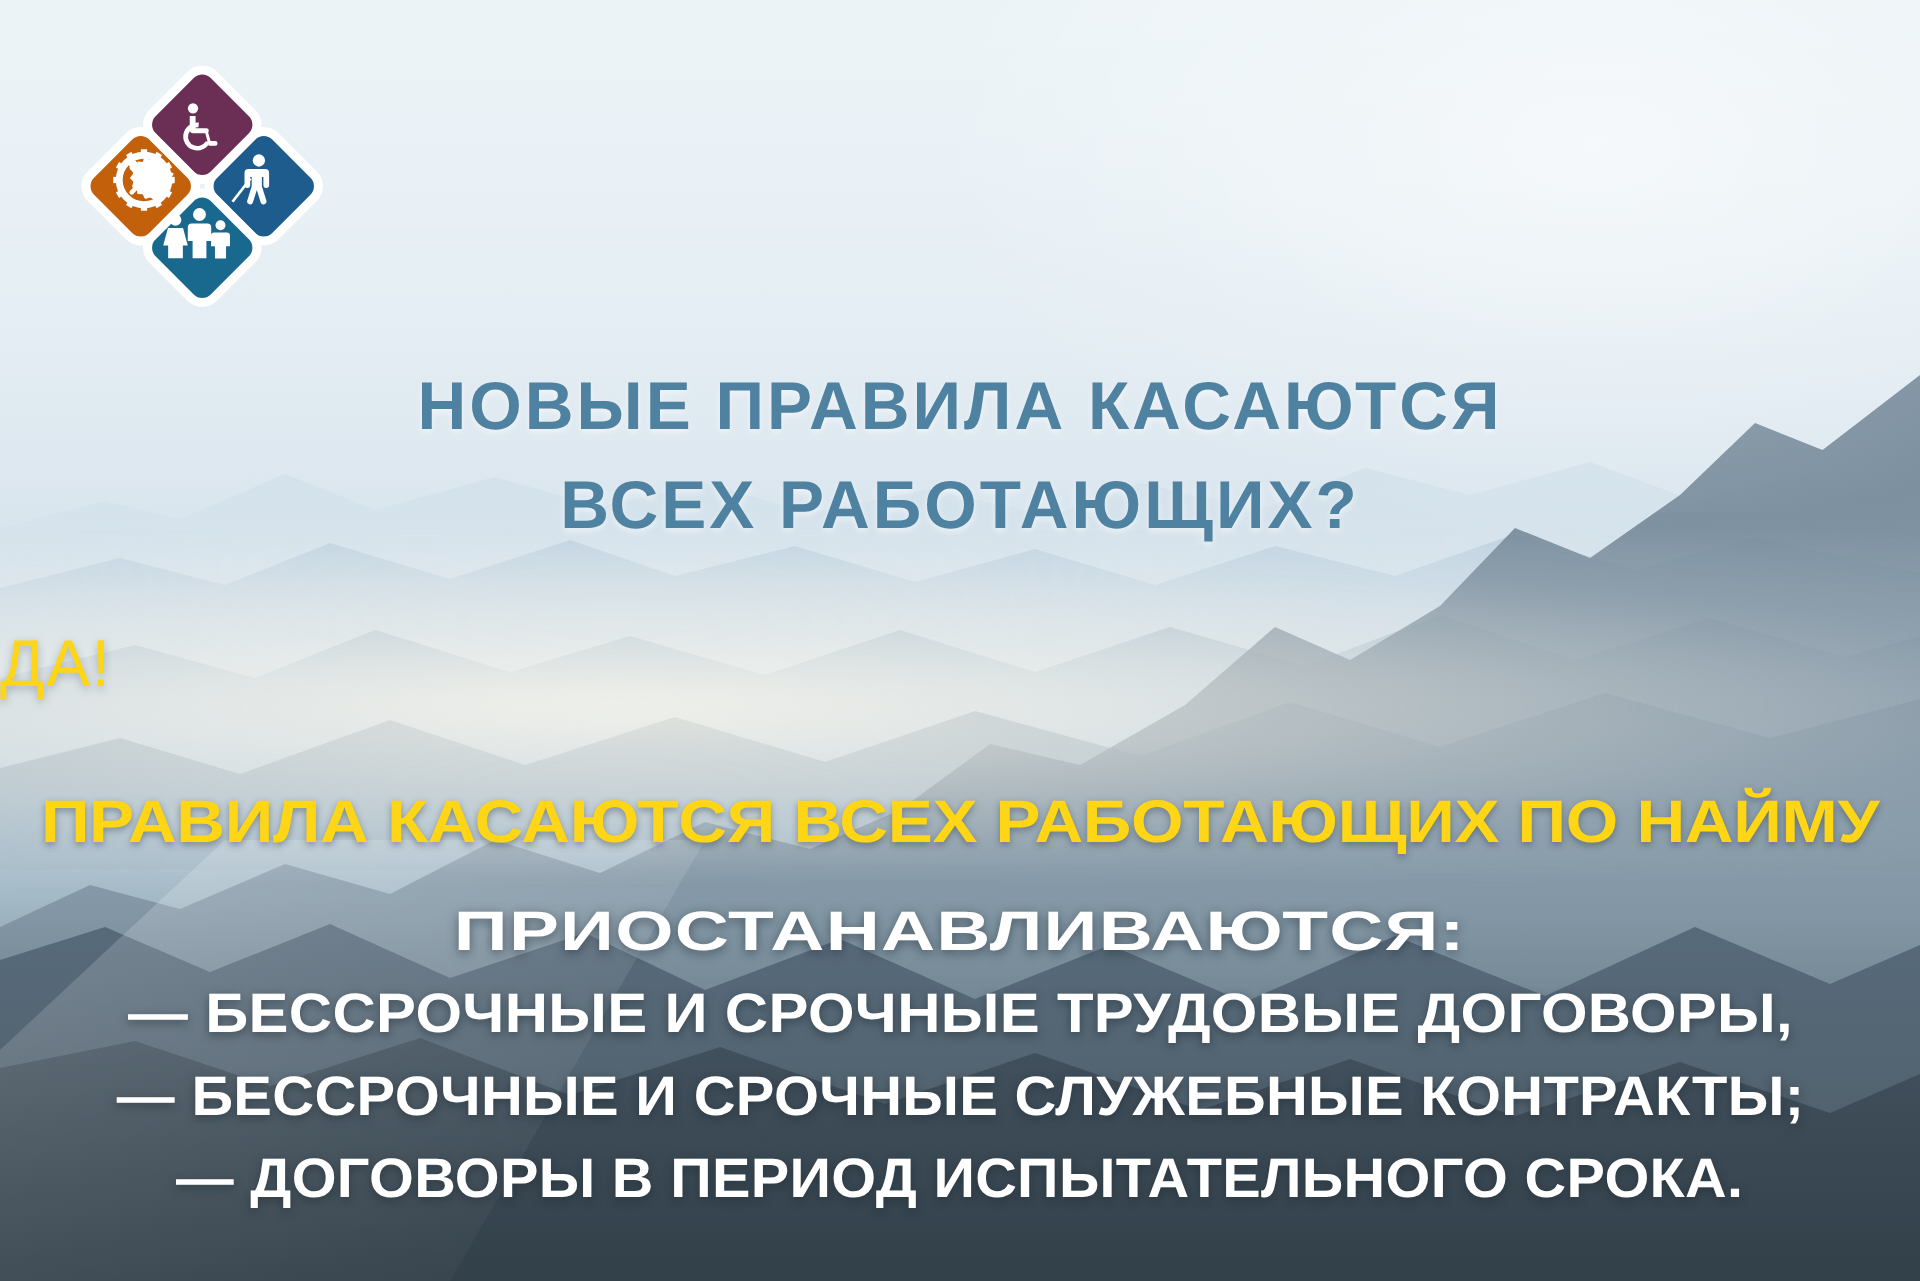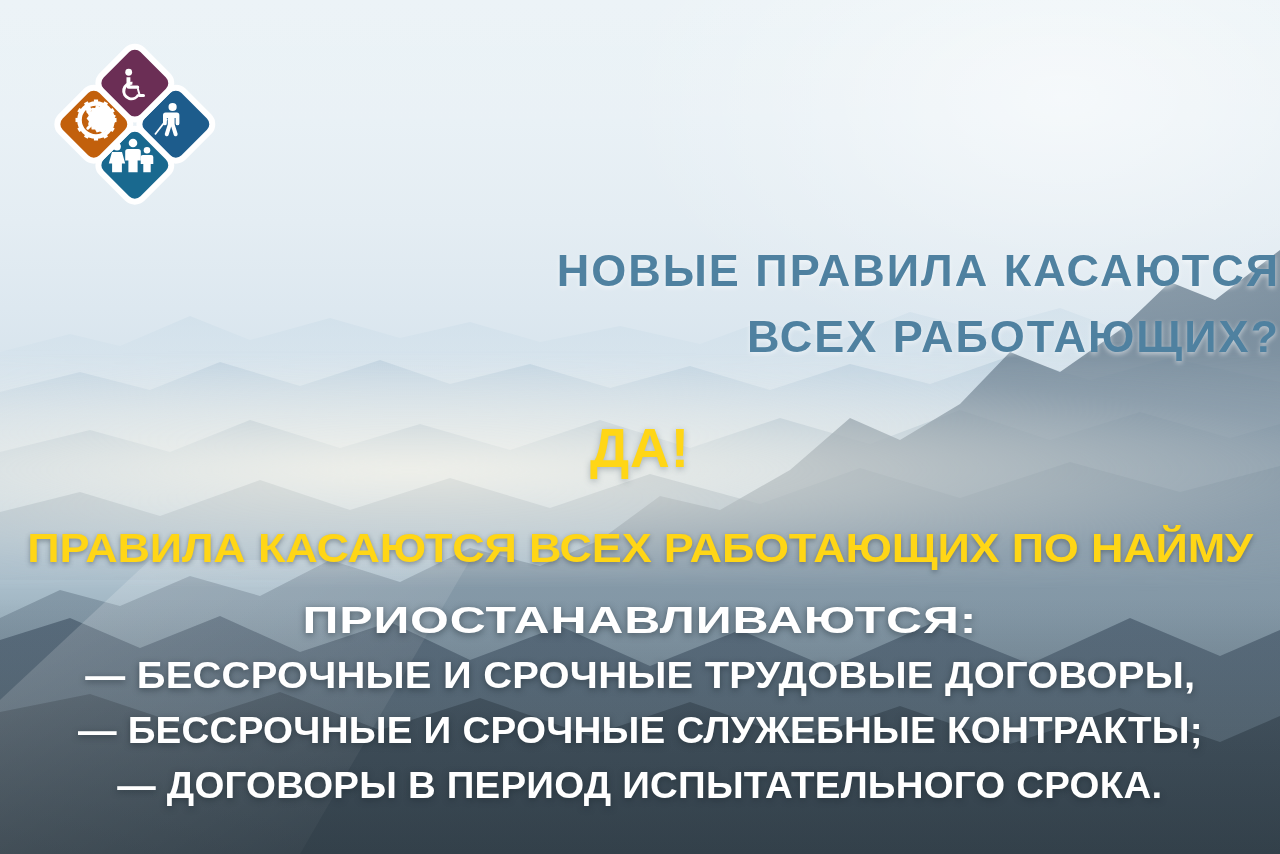"НОВЫЕ ПРАВИЛА КАСАЮТСЯ" .headline .ln { text-align: right -> none }
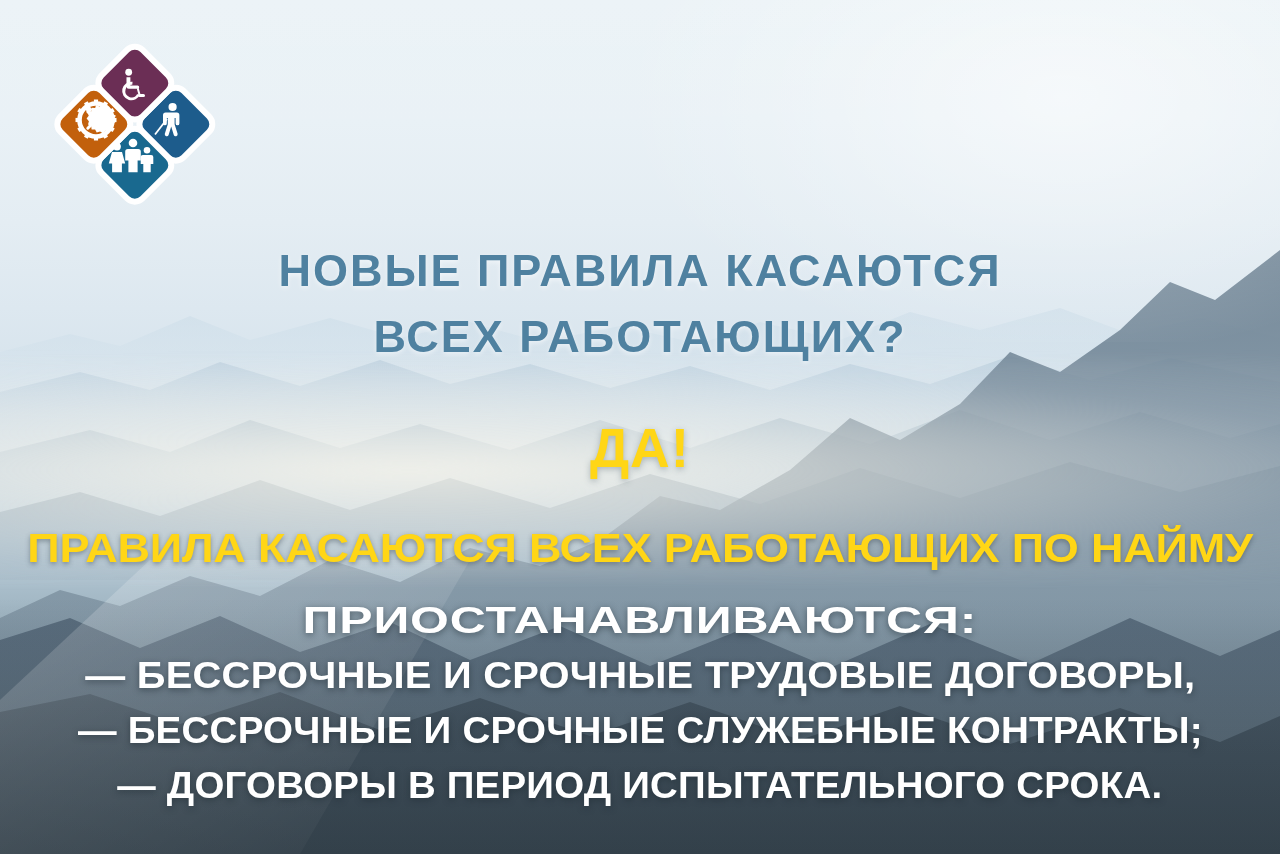"ДА!" .yes { font-size: 55px -> 44px; font-weight: 700 -> 400; text-align: center -> none }
